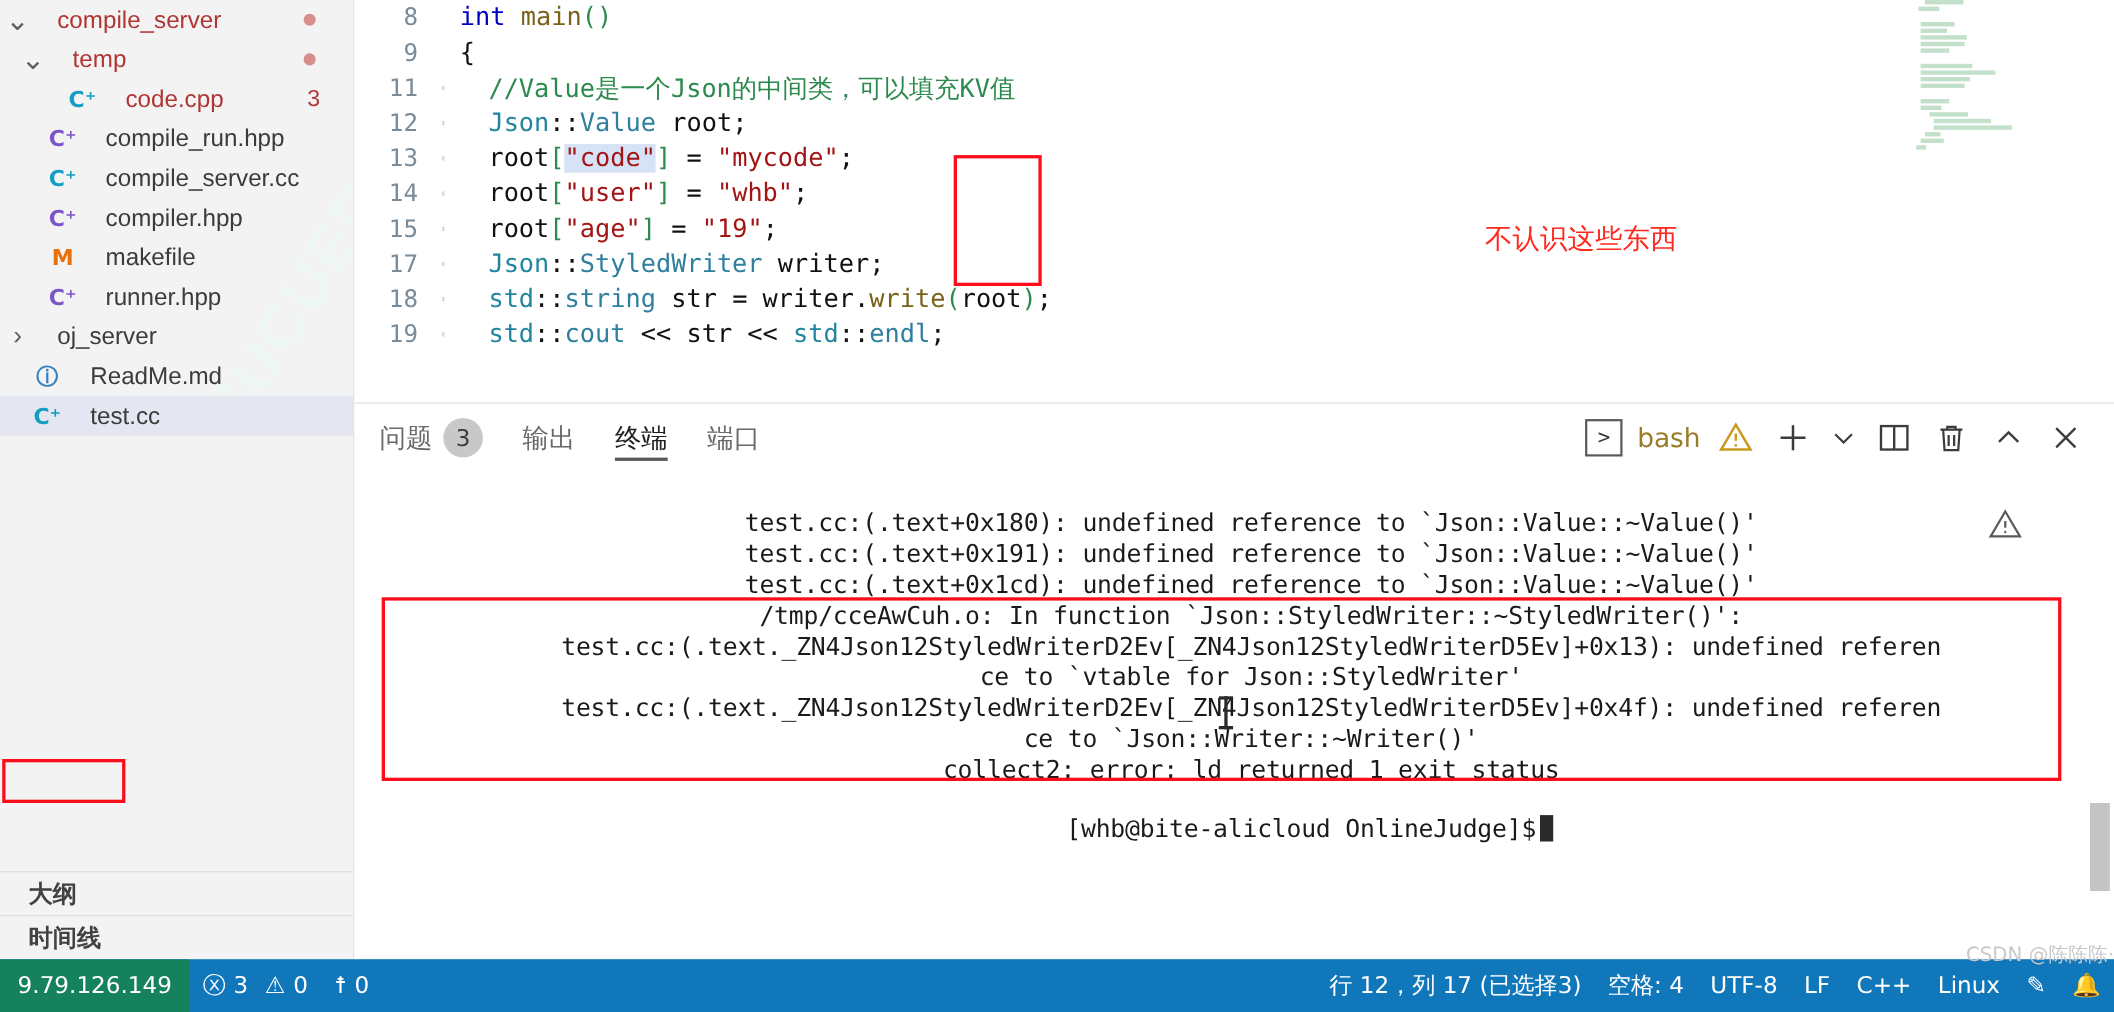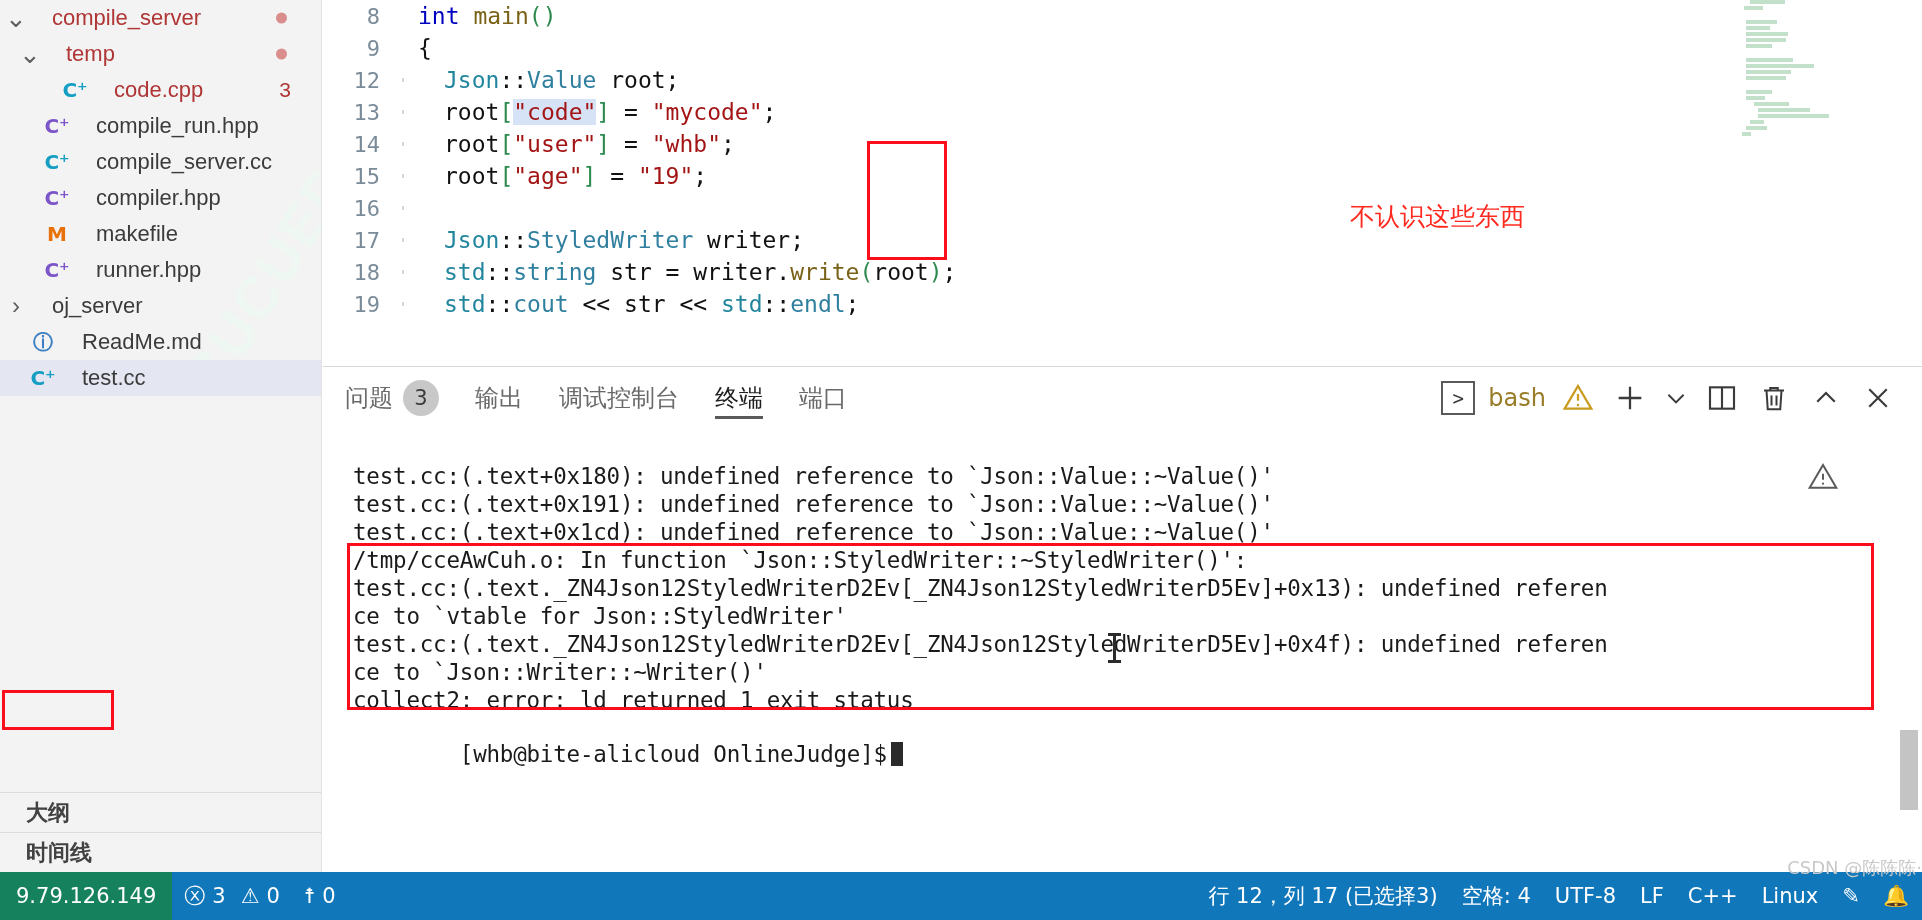"11" div.cline { html: none -> <div><span>11</span><span></span><span><span>//Value是一个Json的中间类，可以填充KV值</span></span></div> }
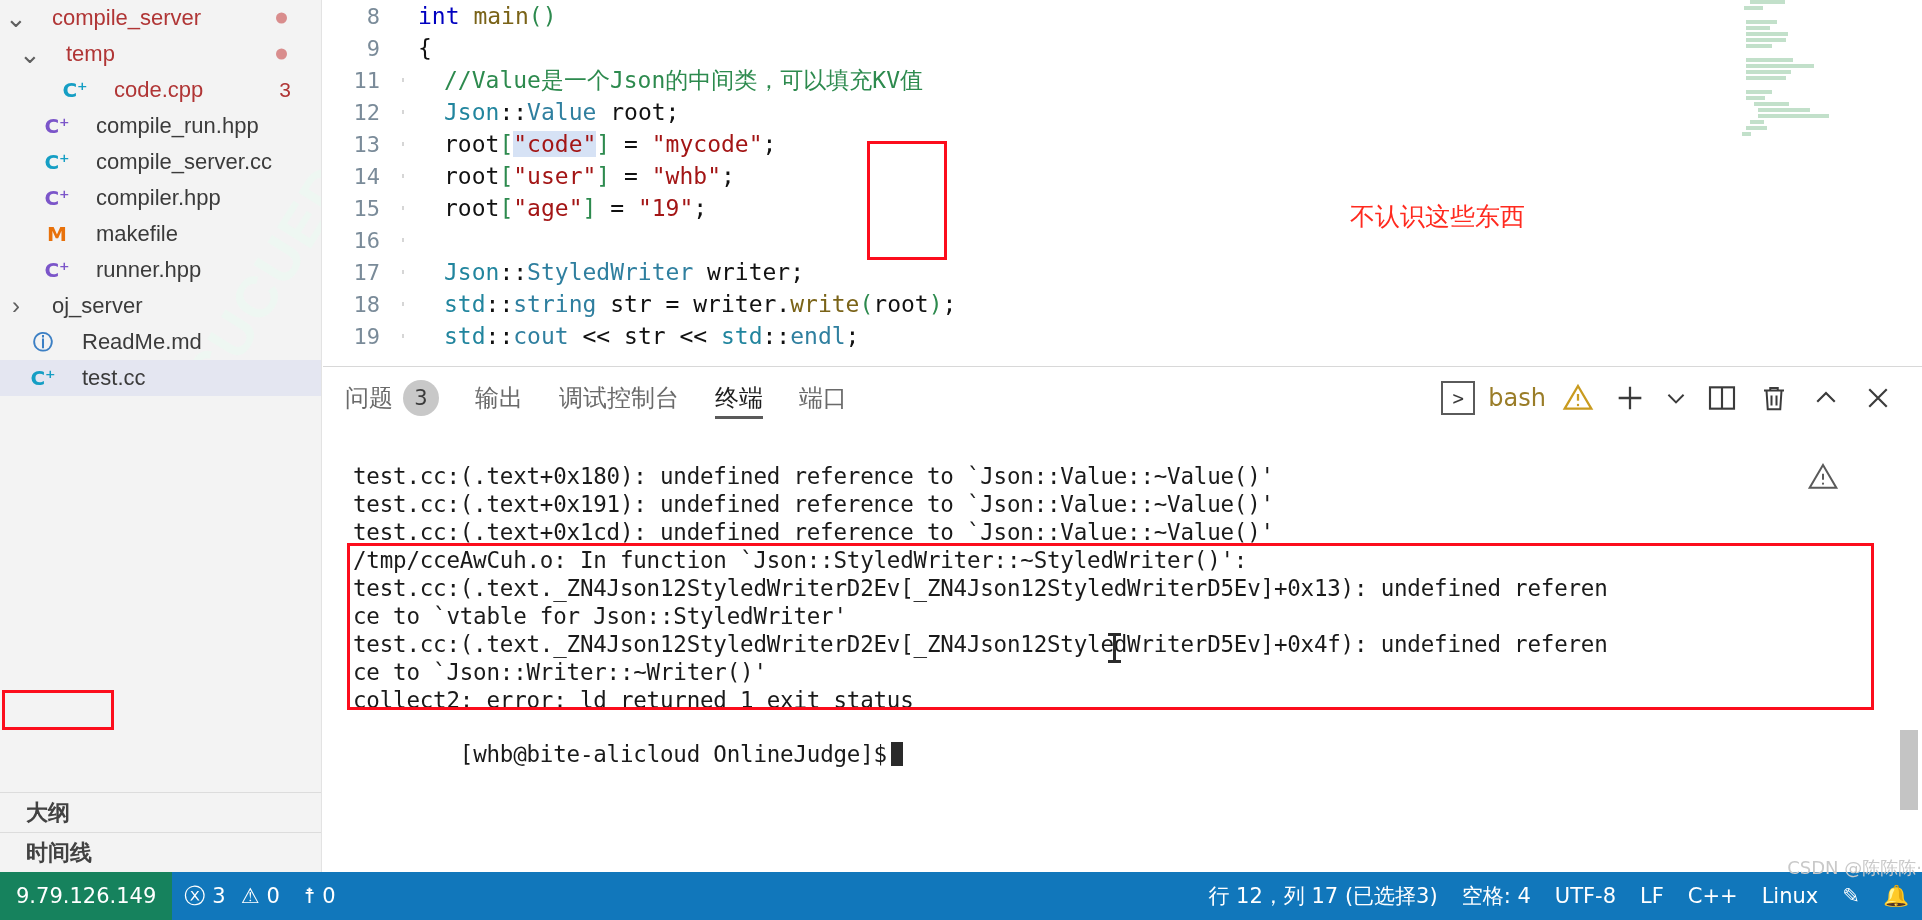"16" div.cline { html: <div><span>16</span><span></span><span></span></div> -> none }
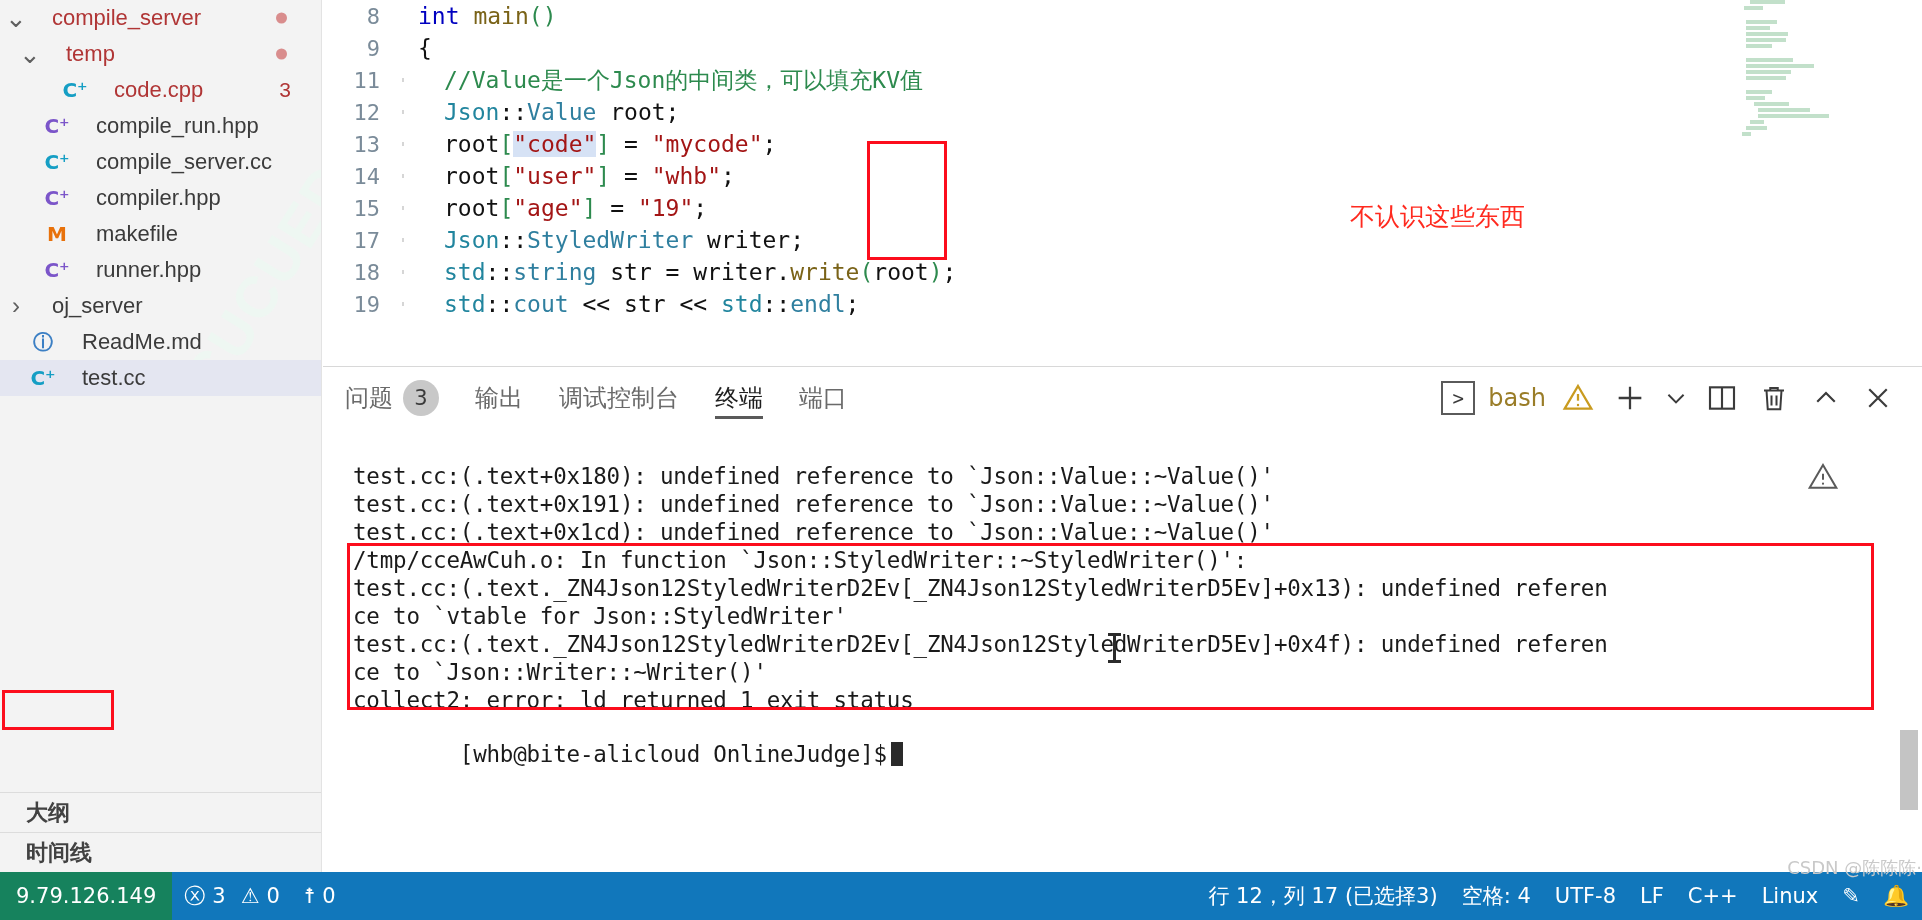"调试控制台" div.ptab { html: <div> <span>调试控制台</span> </div> -> none }
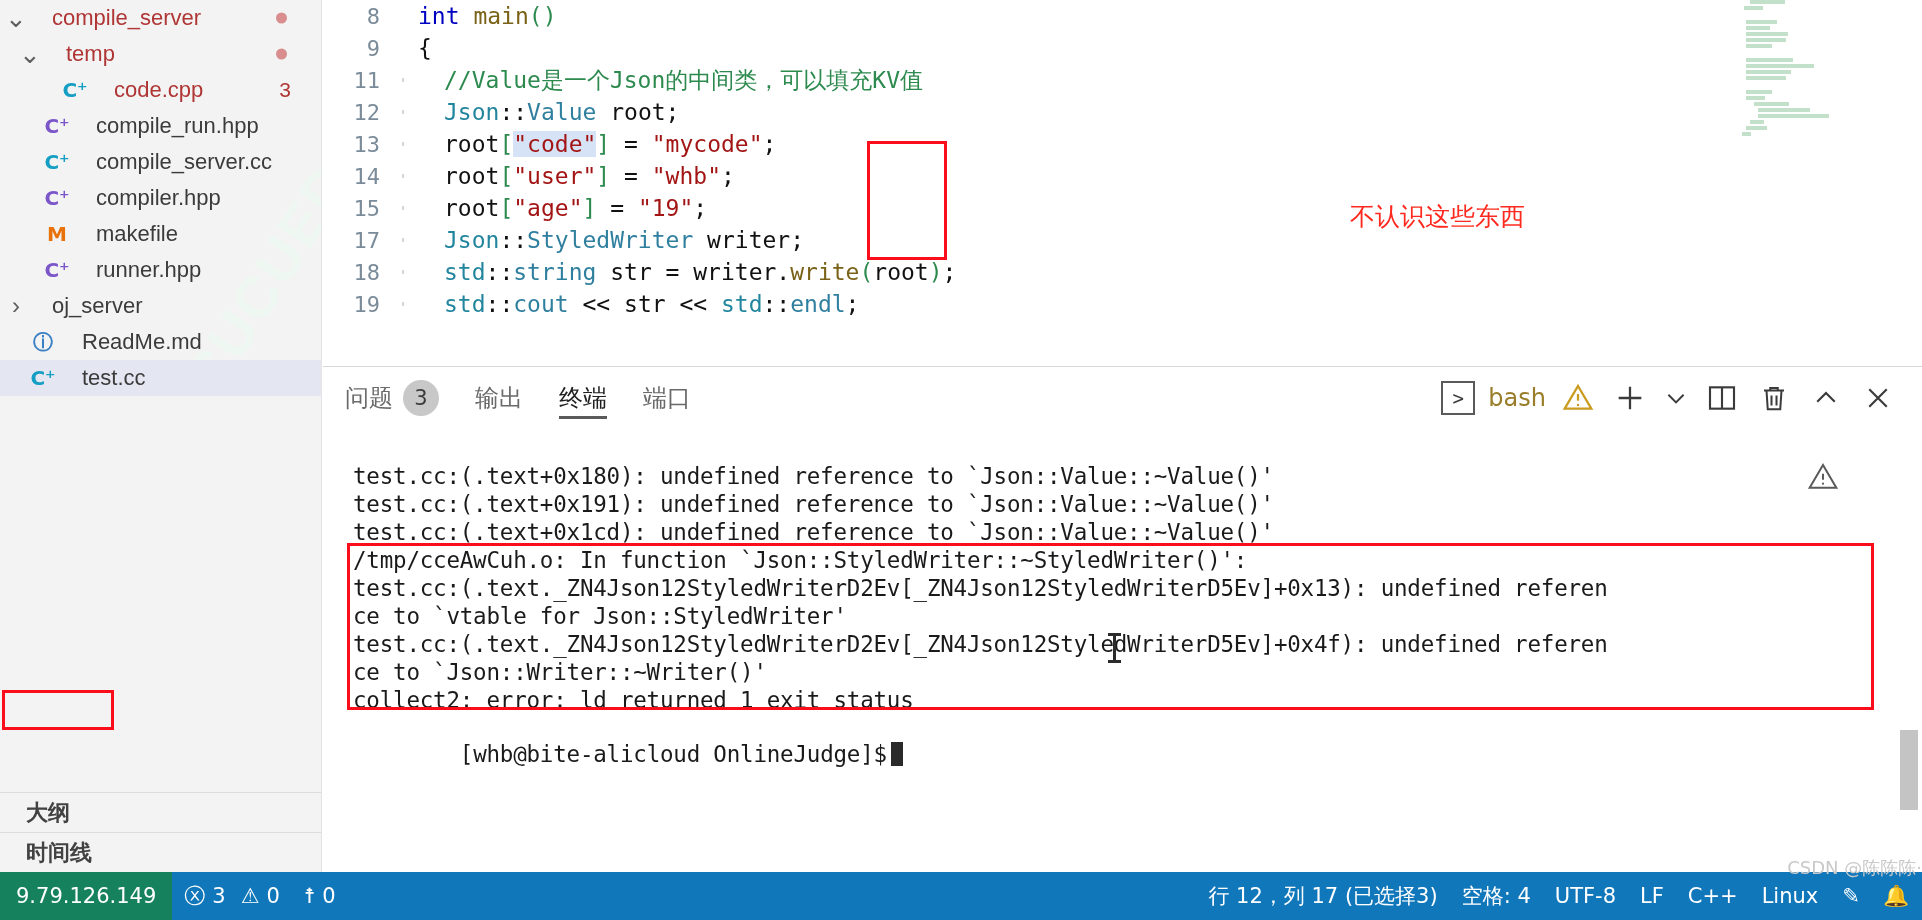"test.cc:(.text+0x180): undefined" .tline { text-align: none -> center }
